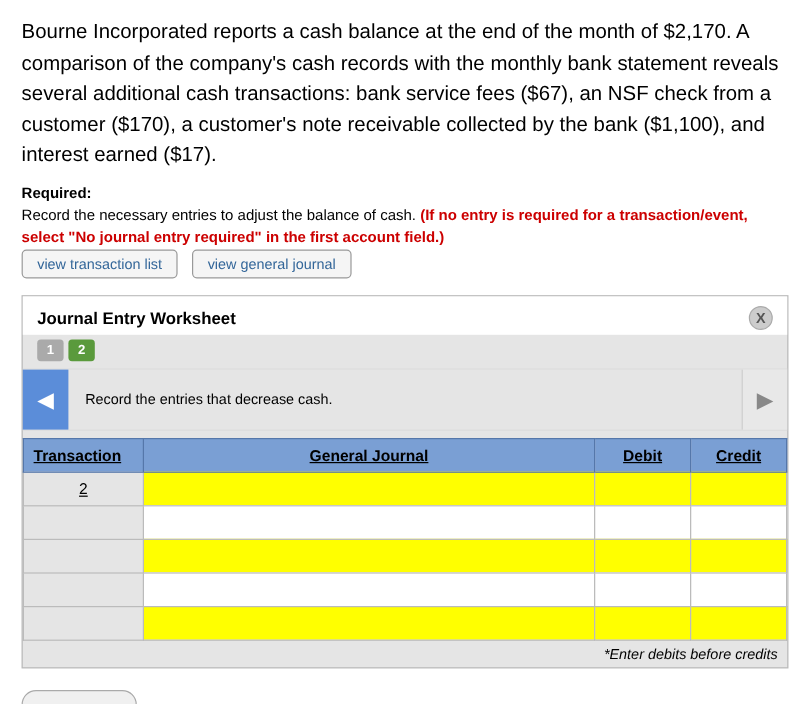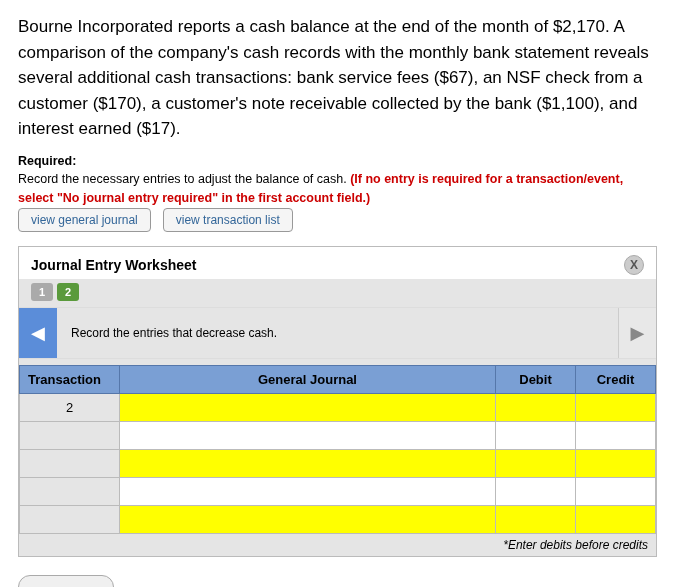"view general journal" button.top-btn { order: before "view transaction list" -> after "view transaction list" }
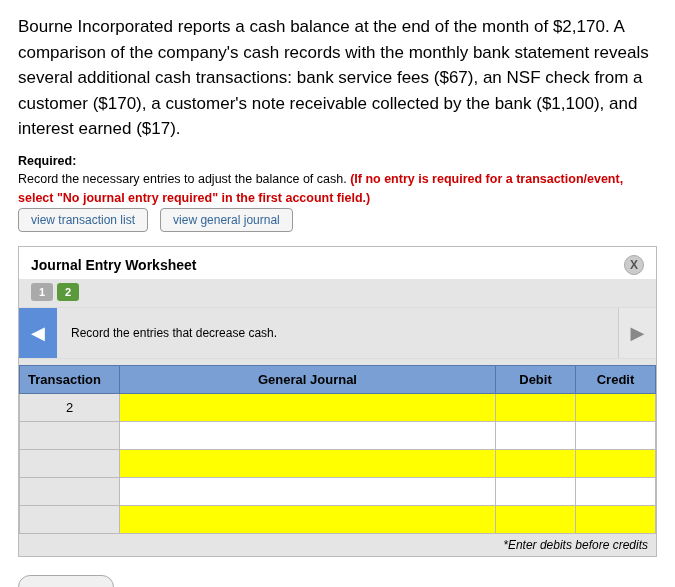"Transaction" .journal-table { text-decoration: none -> underline }
